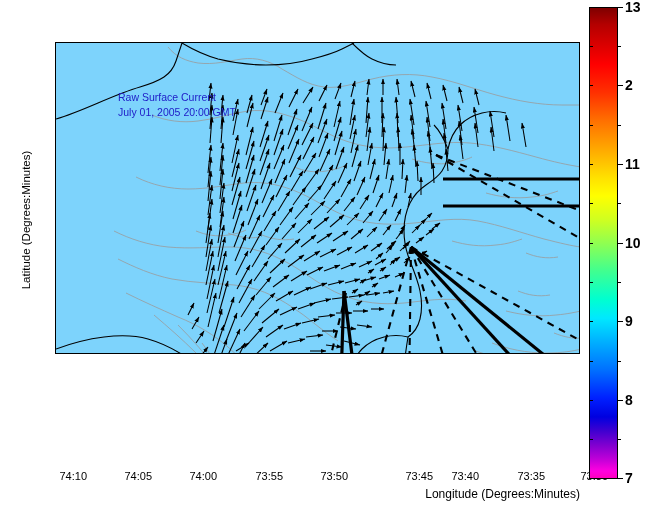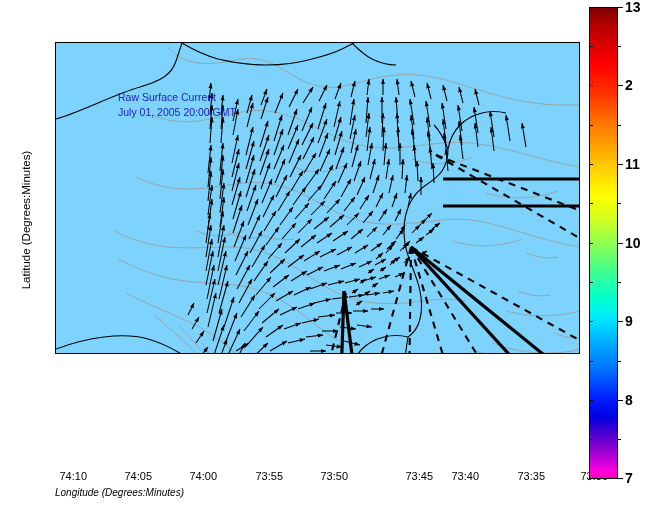"Longitude (Degrees:Minutes)" #xlabel { font-size: 10px -> 12px; font-style: italic -> none; text-align: left -> right }
